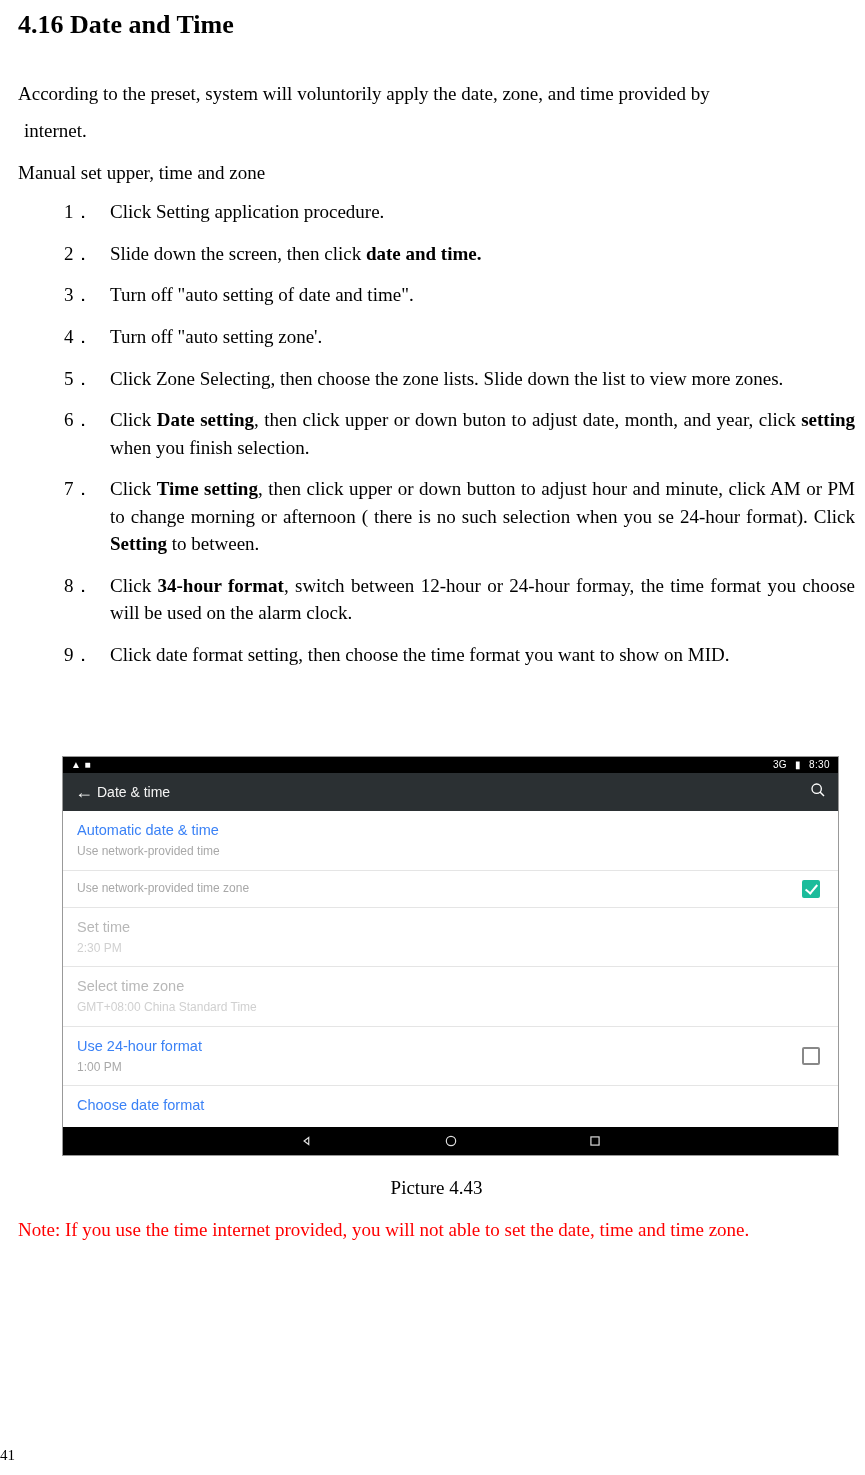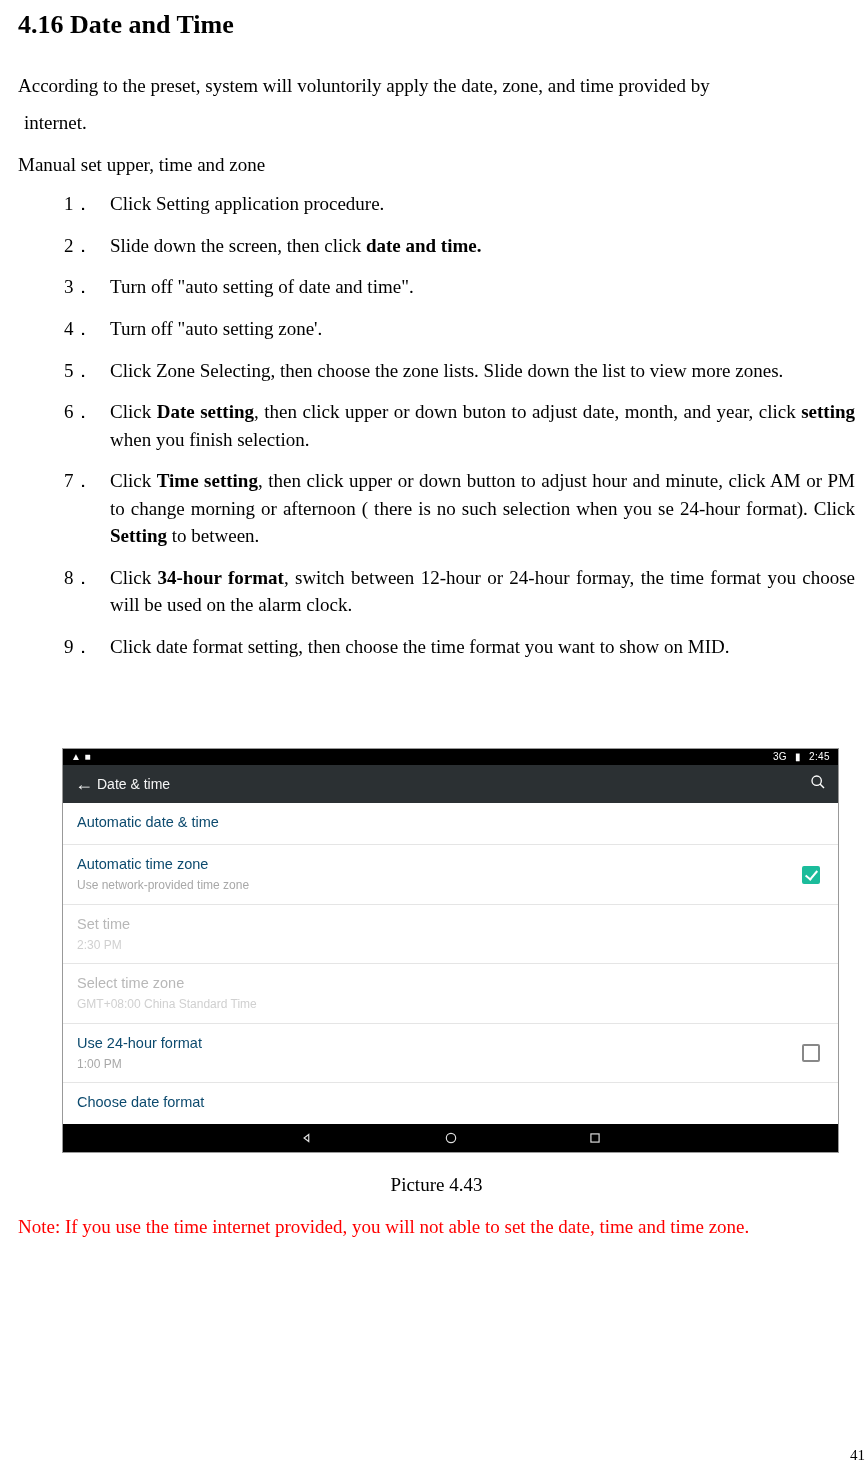"4.16 Date and Time" .section-heading { margin-bottom: 28px -> 36px }
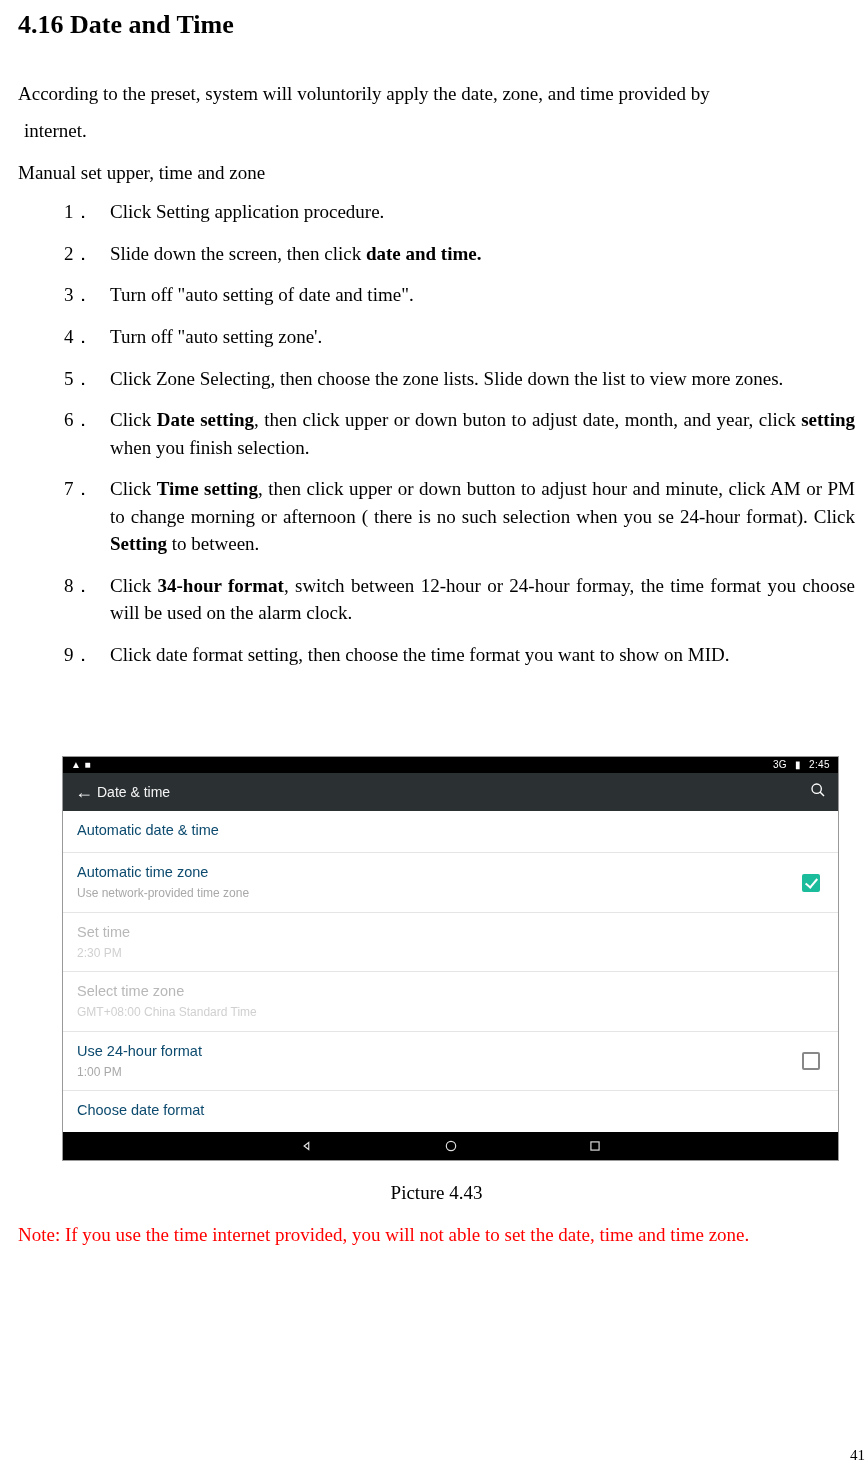"2:45" span { text: 2:45 -> 8:30 }
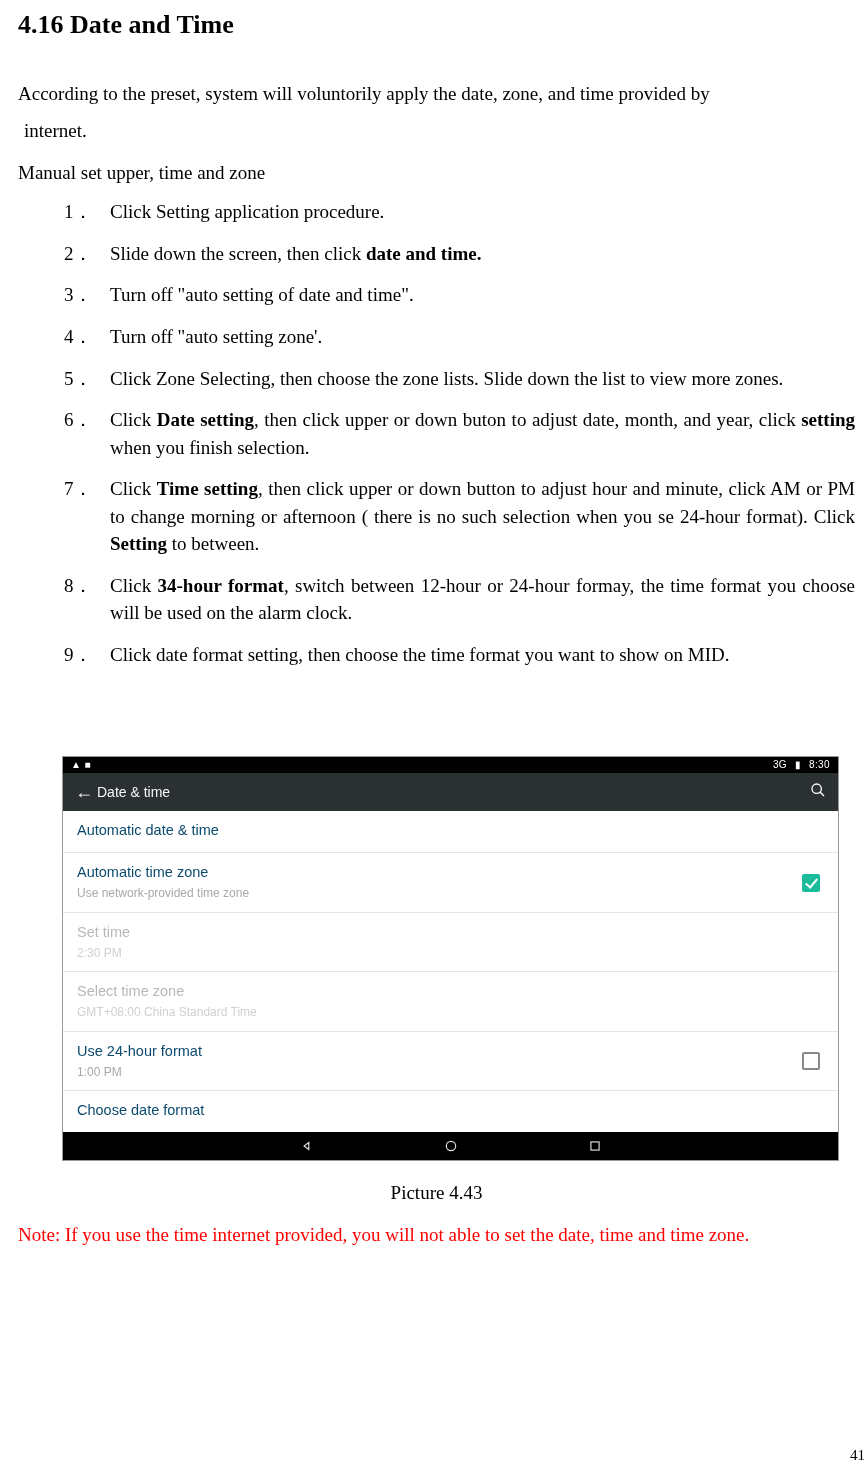"Automatic date & time" .row .title-t { color: #0c4a6e -> #3b82f6 }
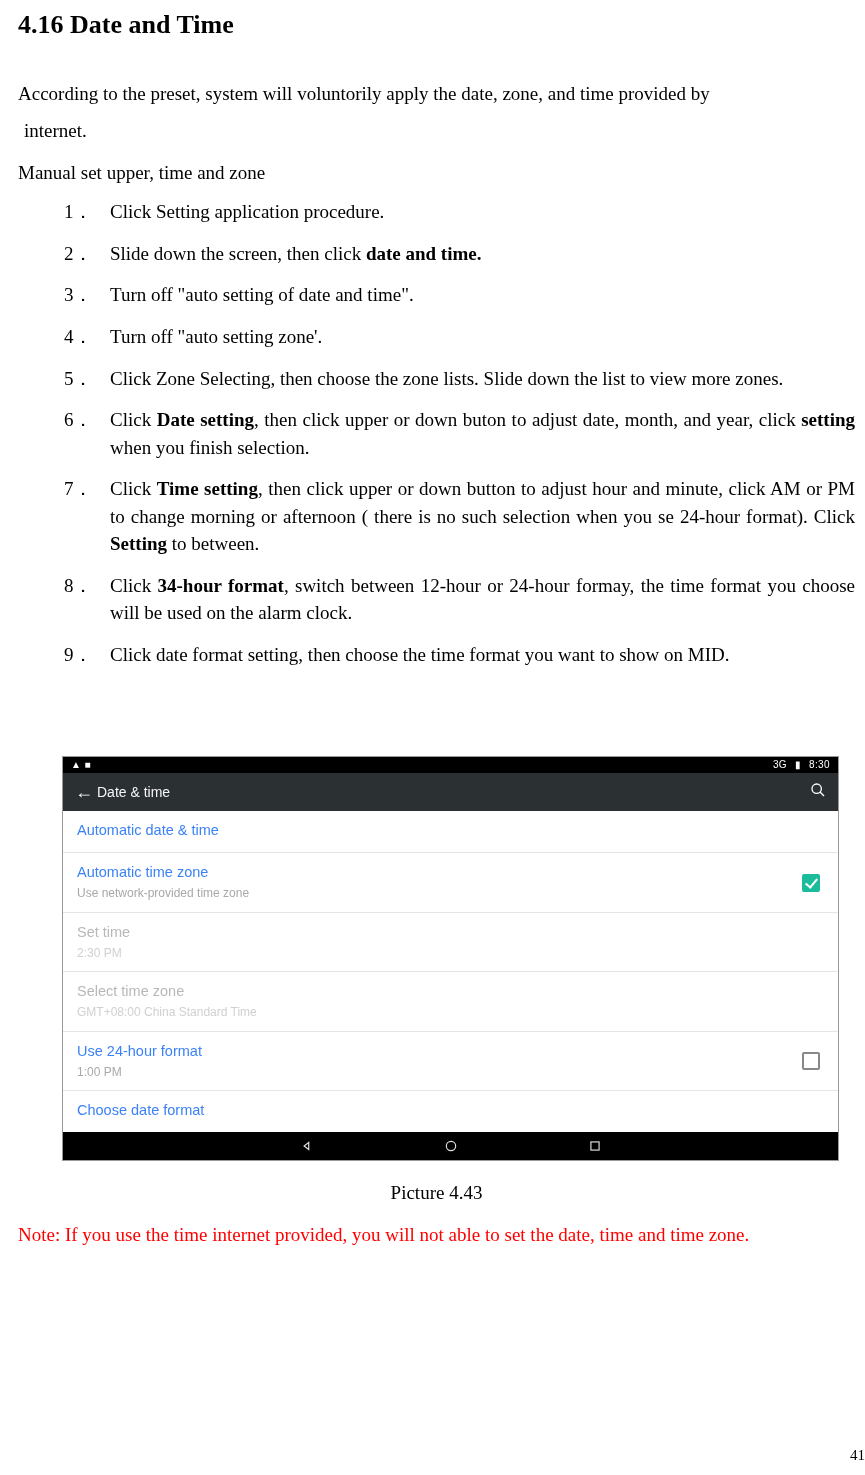"Use network-provided time" div.sub { html: none -> <div>Use network-provided time</div> }
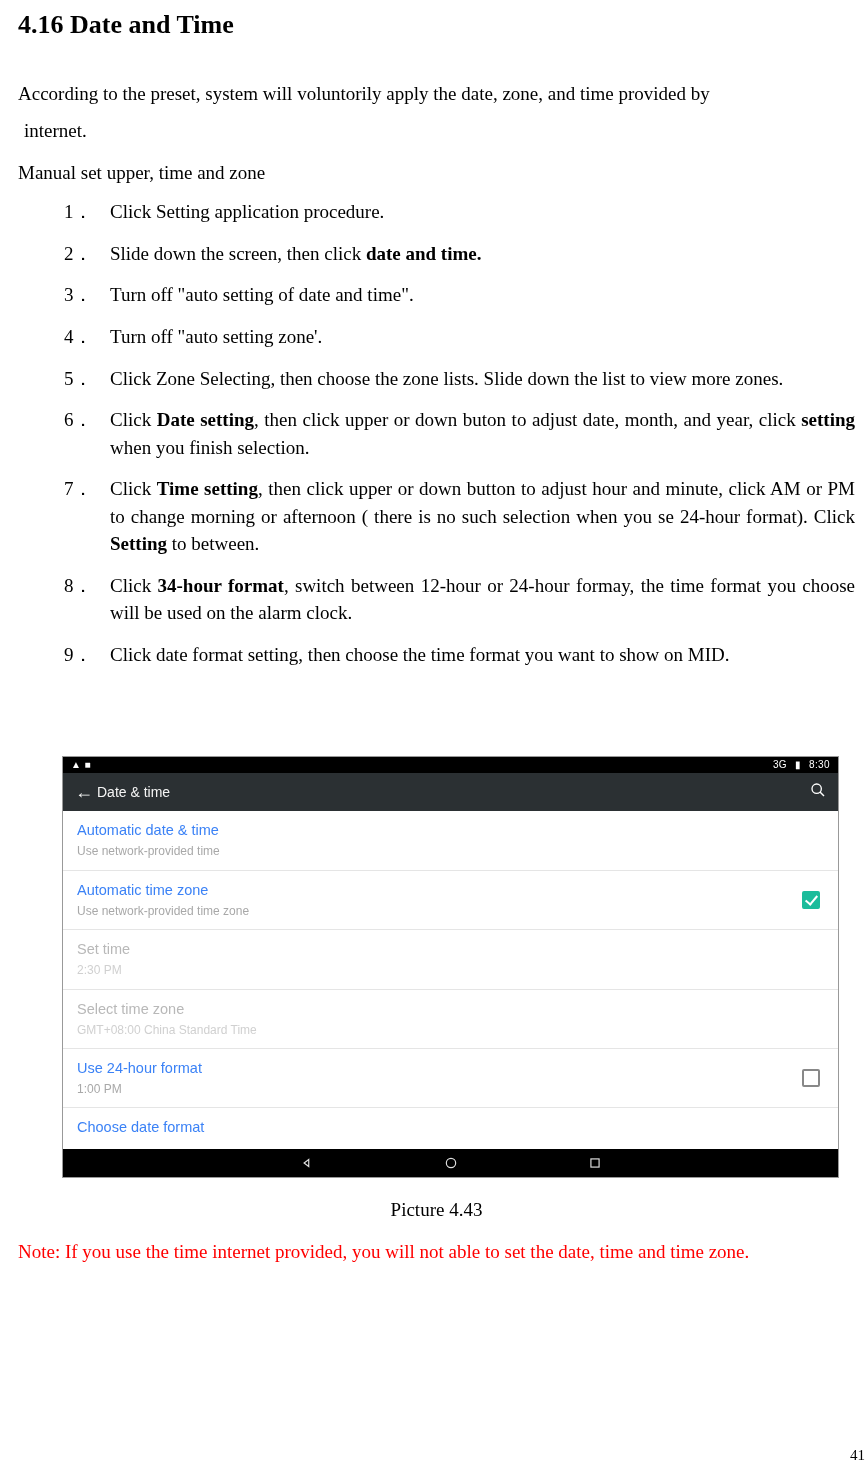"Automatic time zone" div.title-t { html: <div>Automatic time zone</div> -> none }
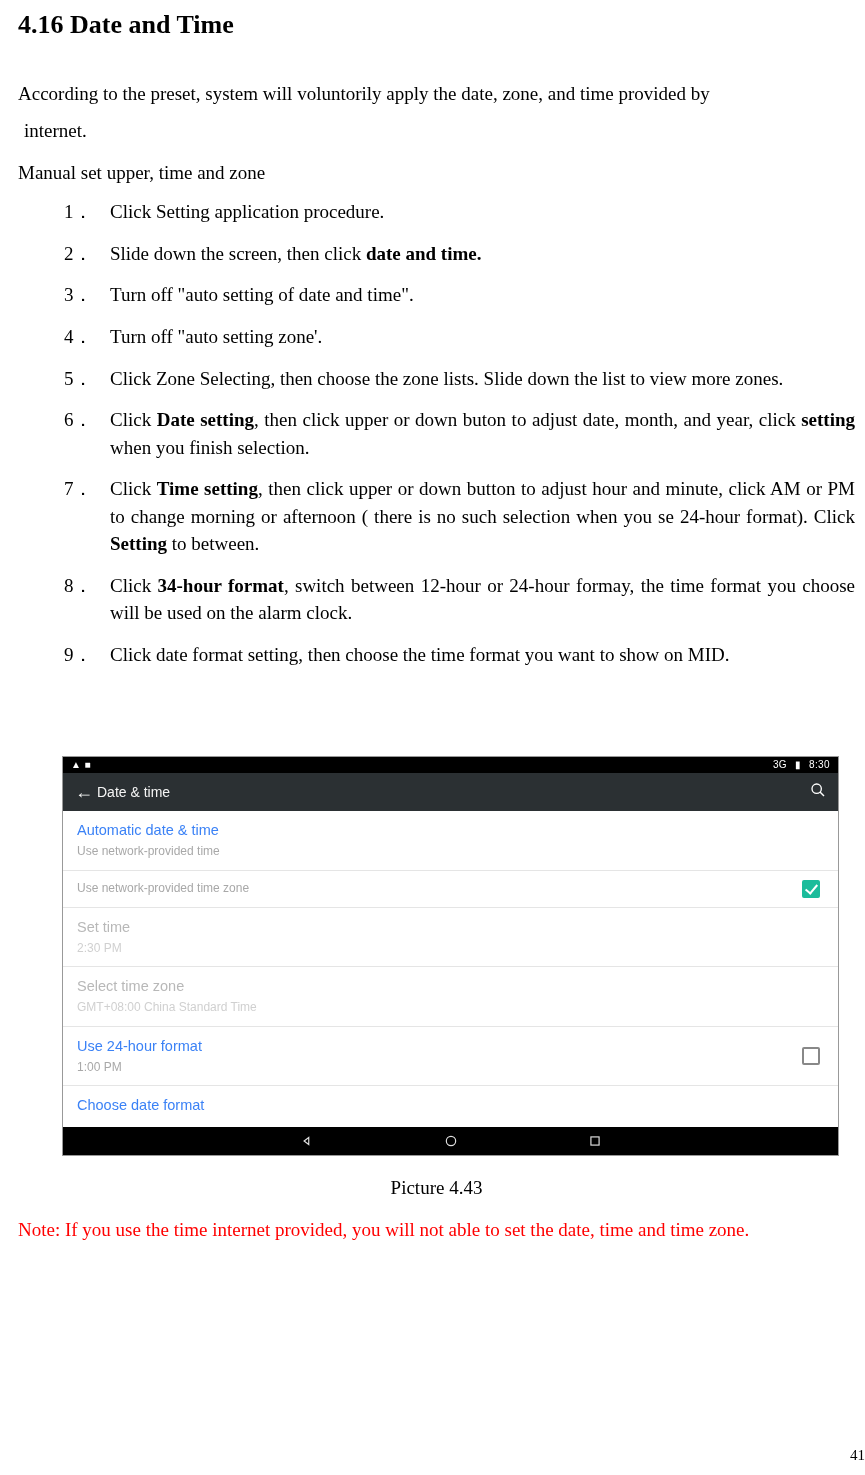"41" .pagenum { text-align: right -> left }
